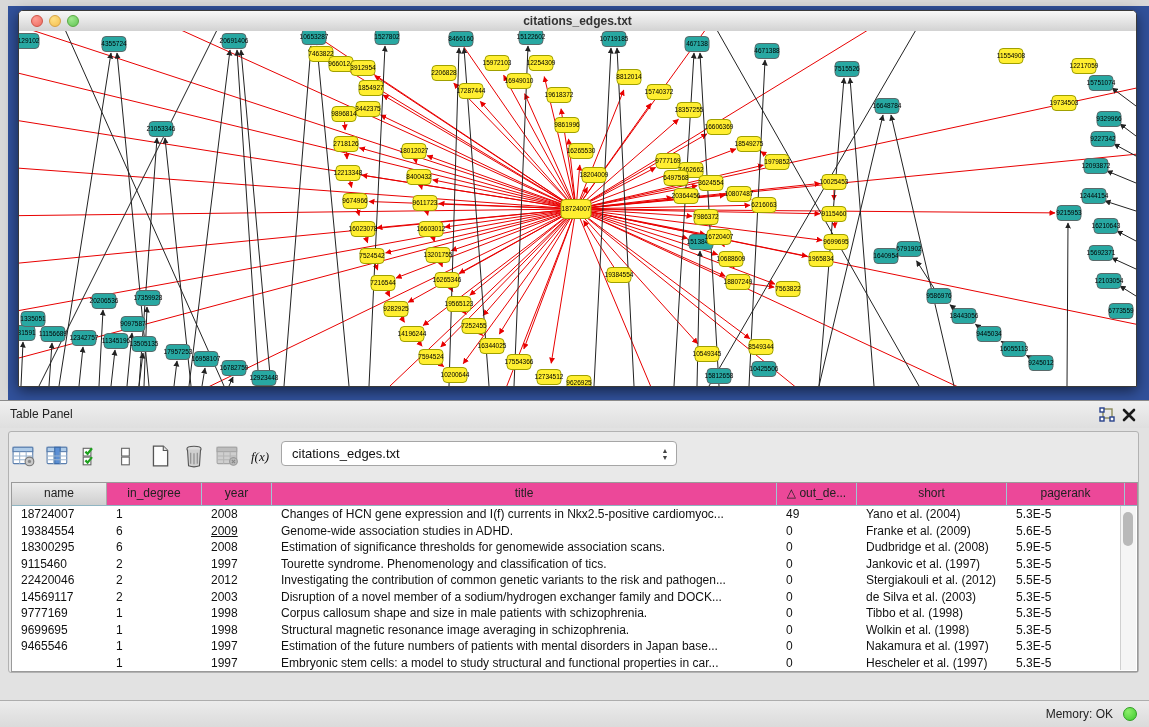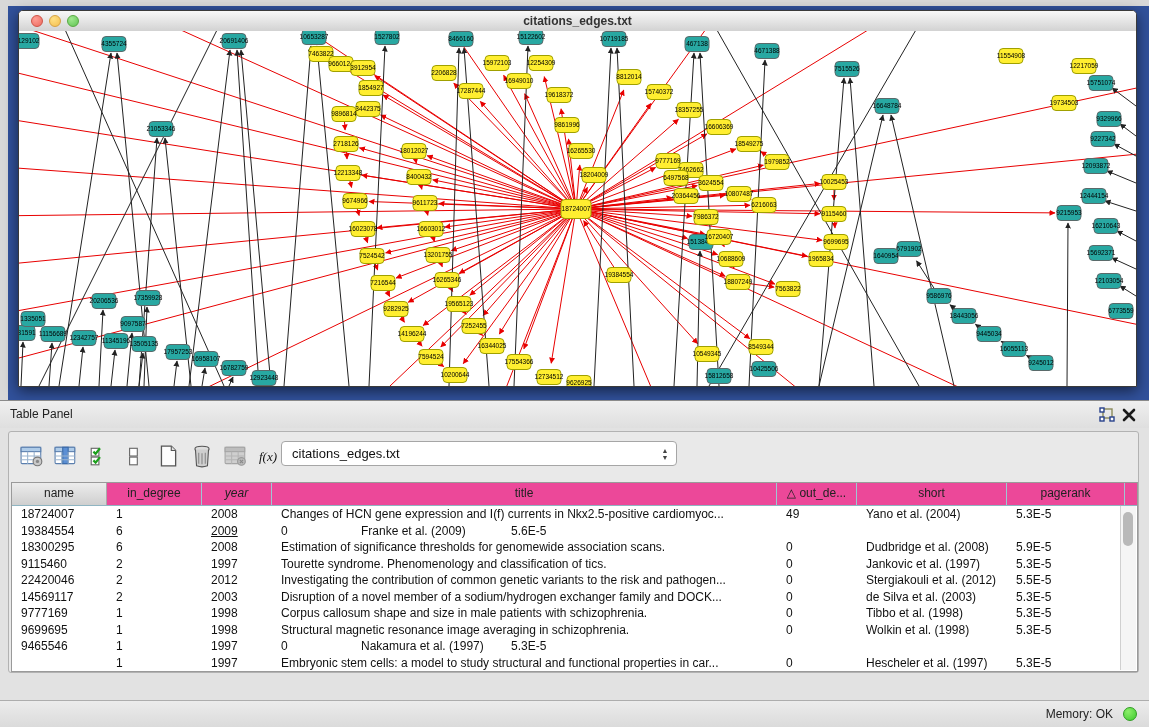"f(x)" .toolbar { left: 8px -> 0 }
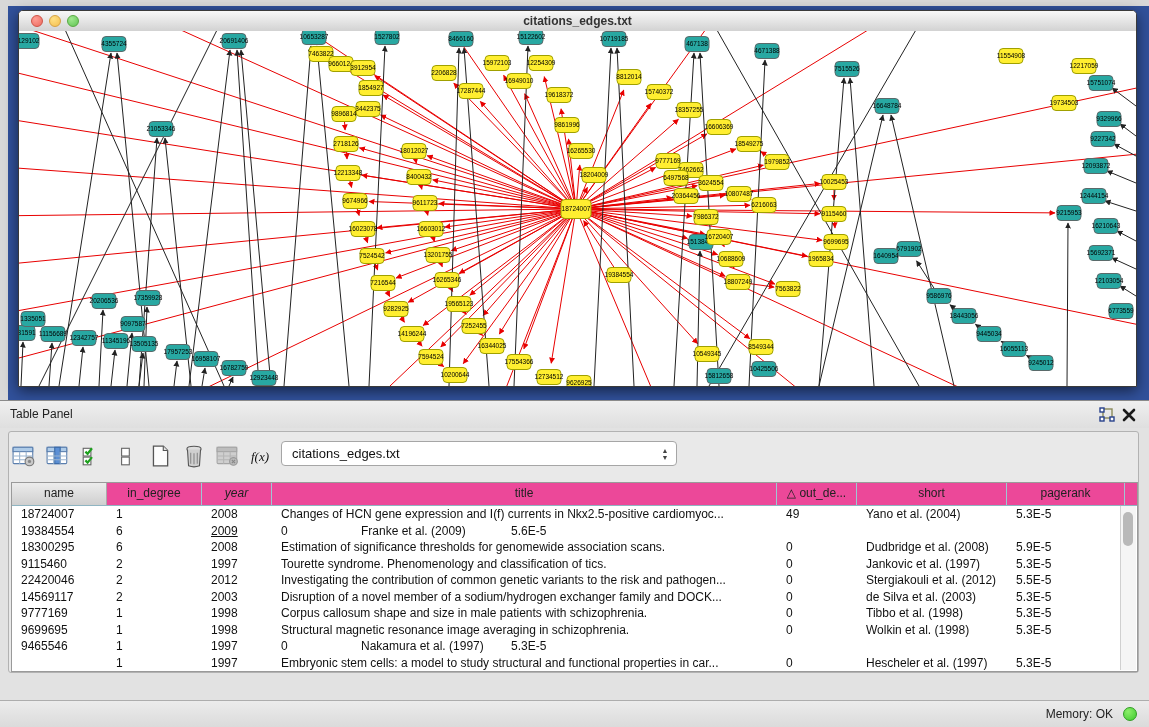"year" div.th { font-style: italic -> none }
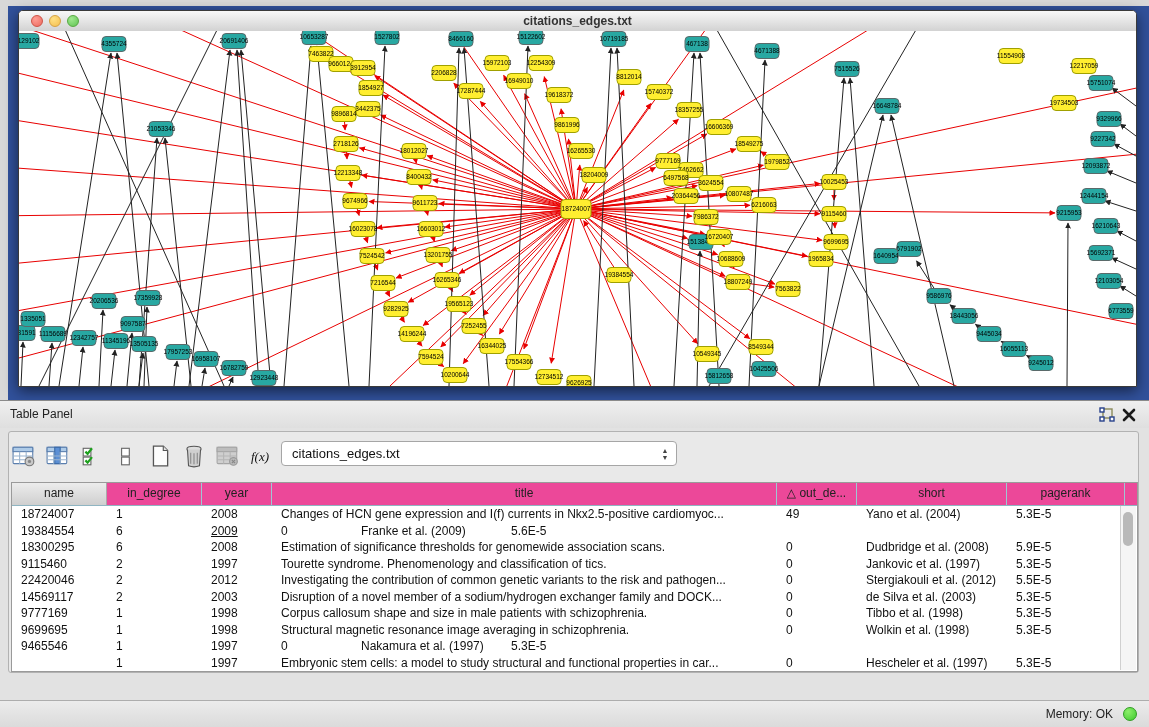"Genome-wide association studies in ADHD." div.td { html: none -> <div>Genome-wide association studies in ADHD.</div> }
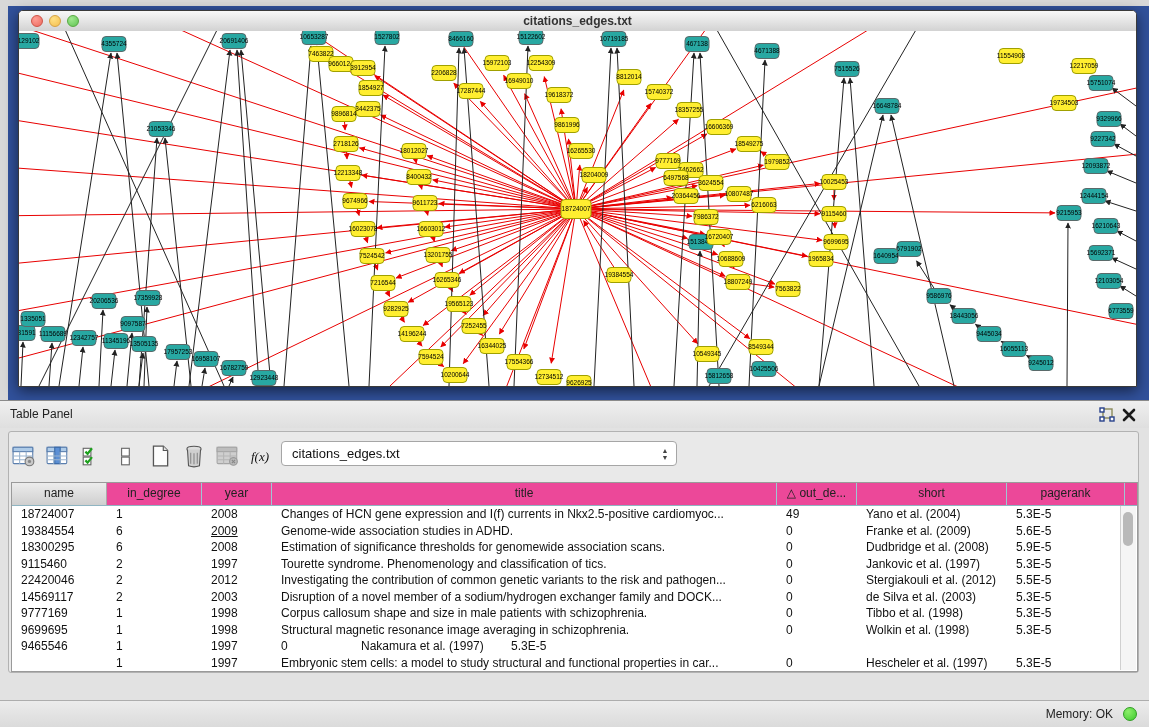"Estimation of the future numbers" div.td { html: none -> <div>Estimation of the future numbers of patients with mental disorders in Japan base...</div> }
